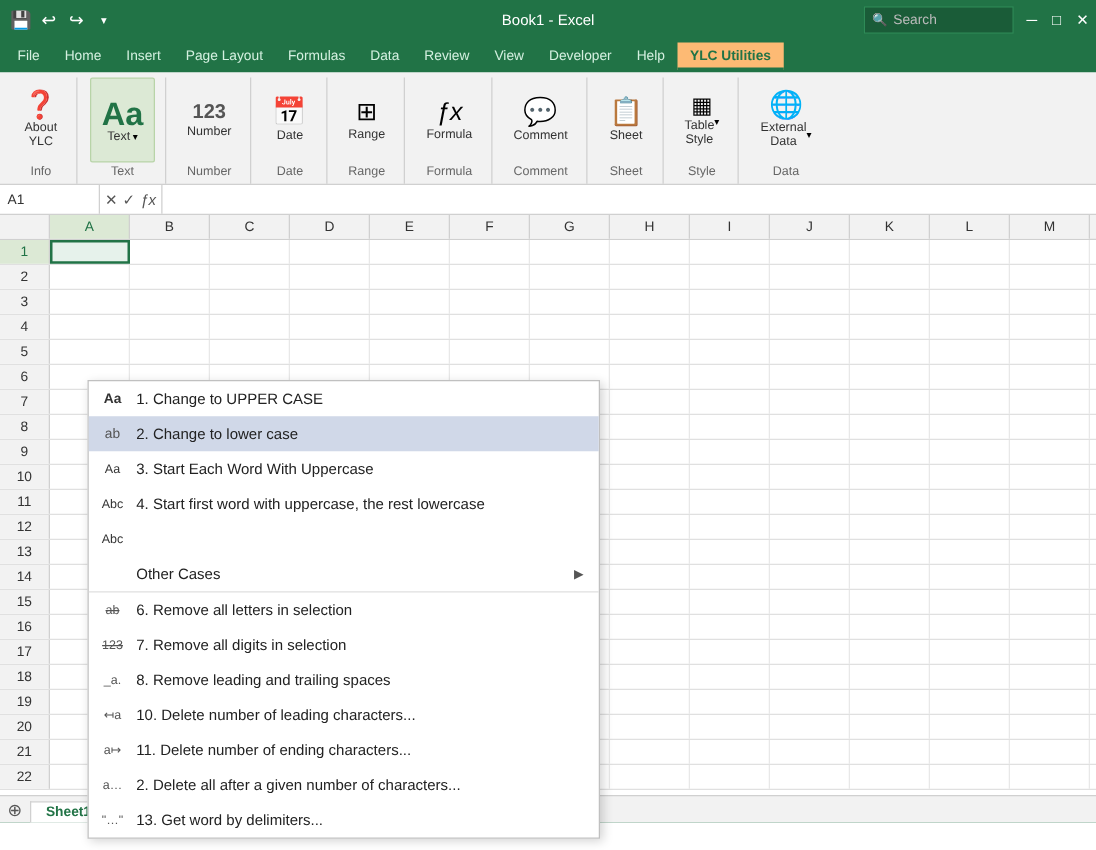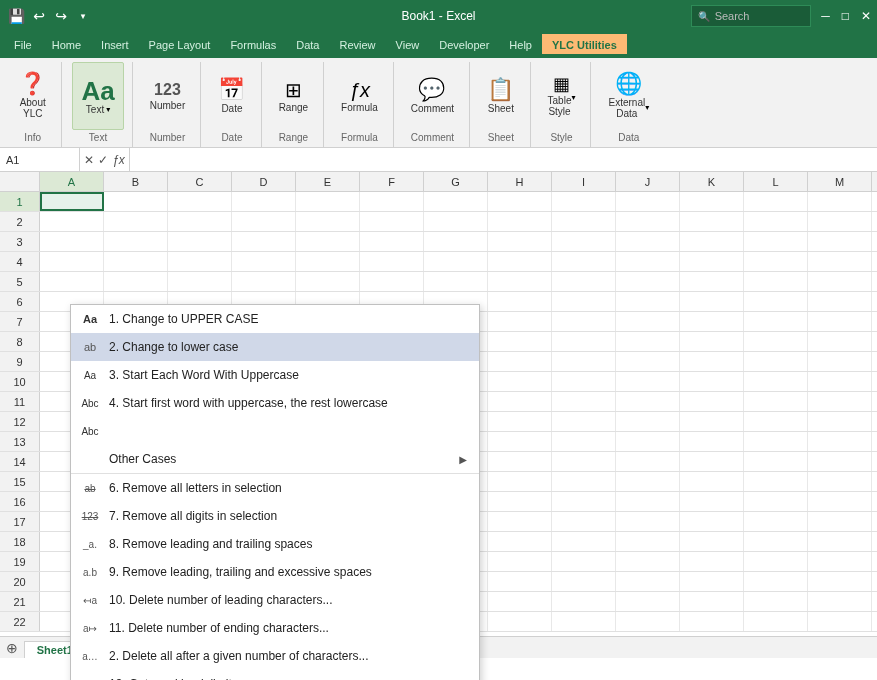"a.b" div.menu-item { html: <div> <span>a.b</span> <span>9. Remove leading, trailing and excessive spaces</span> </div> -> none }
